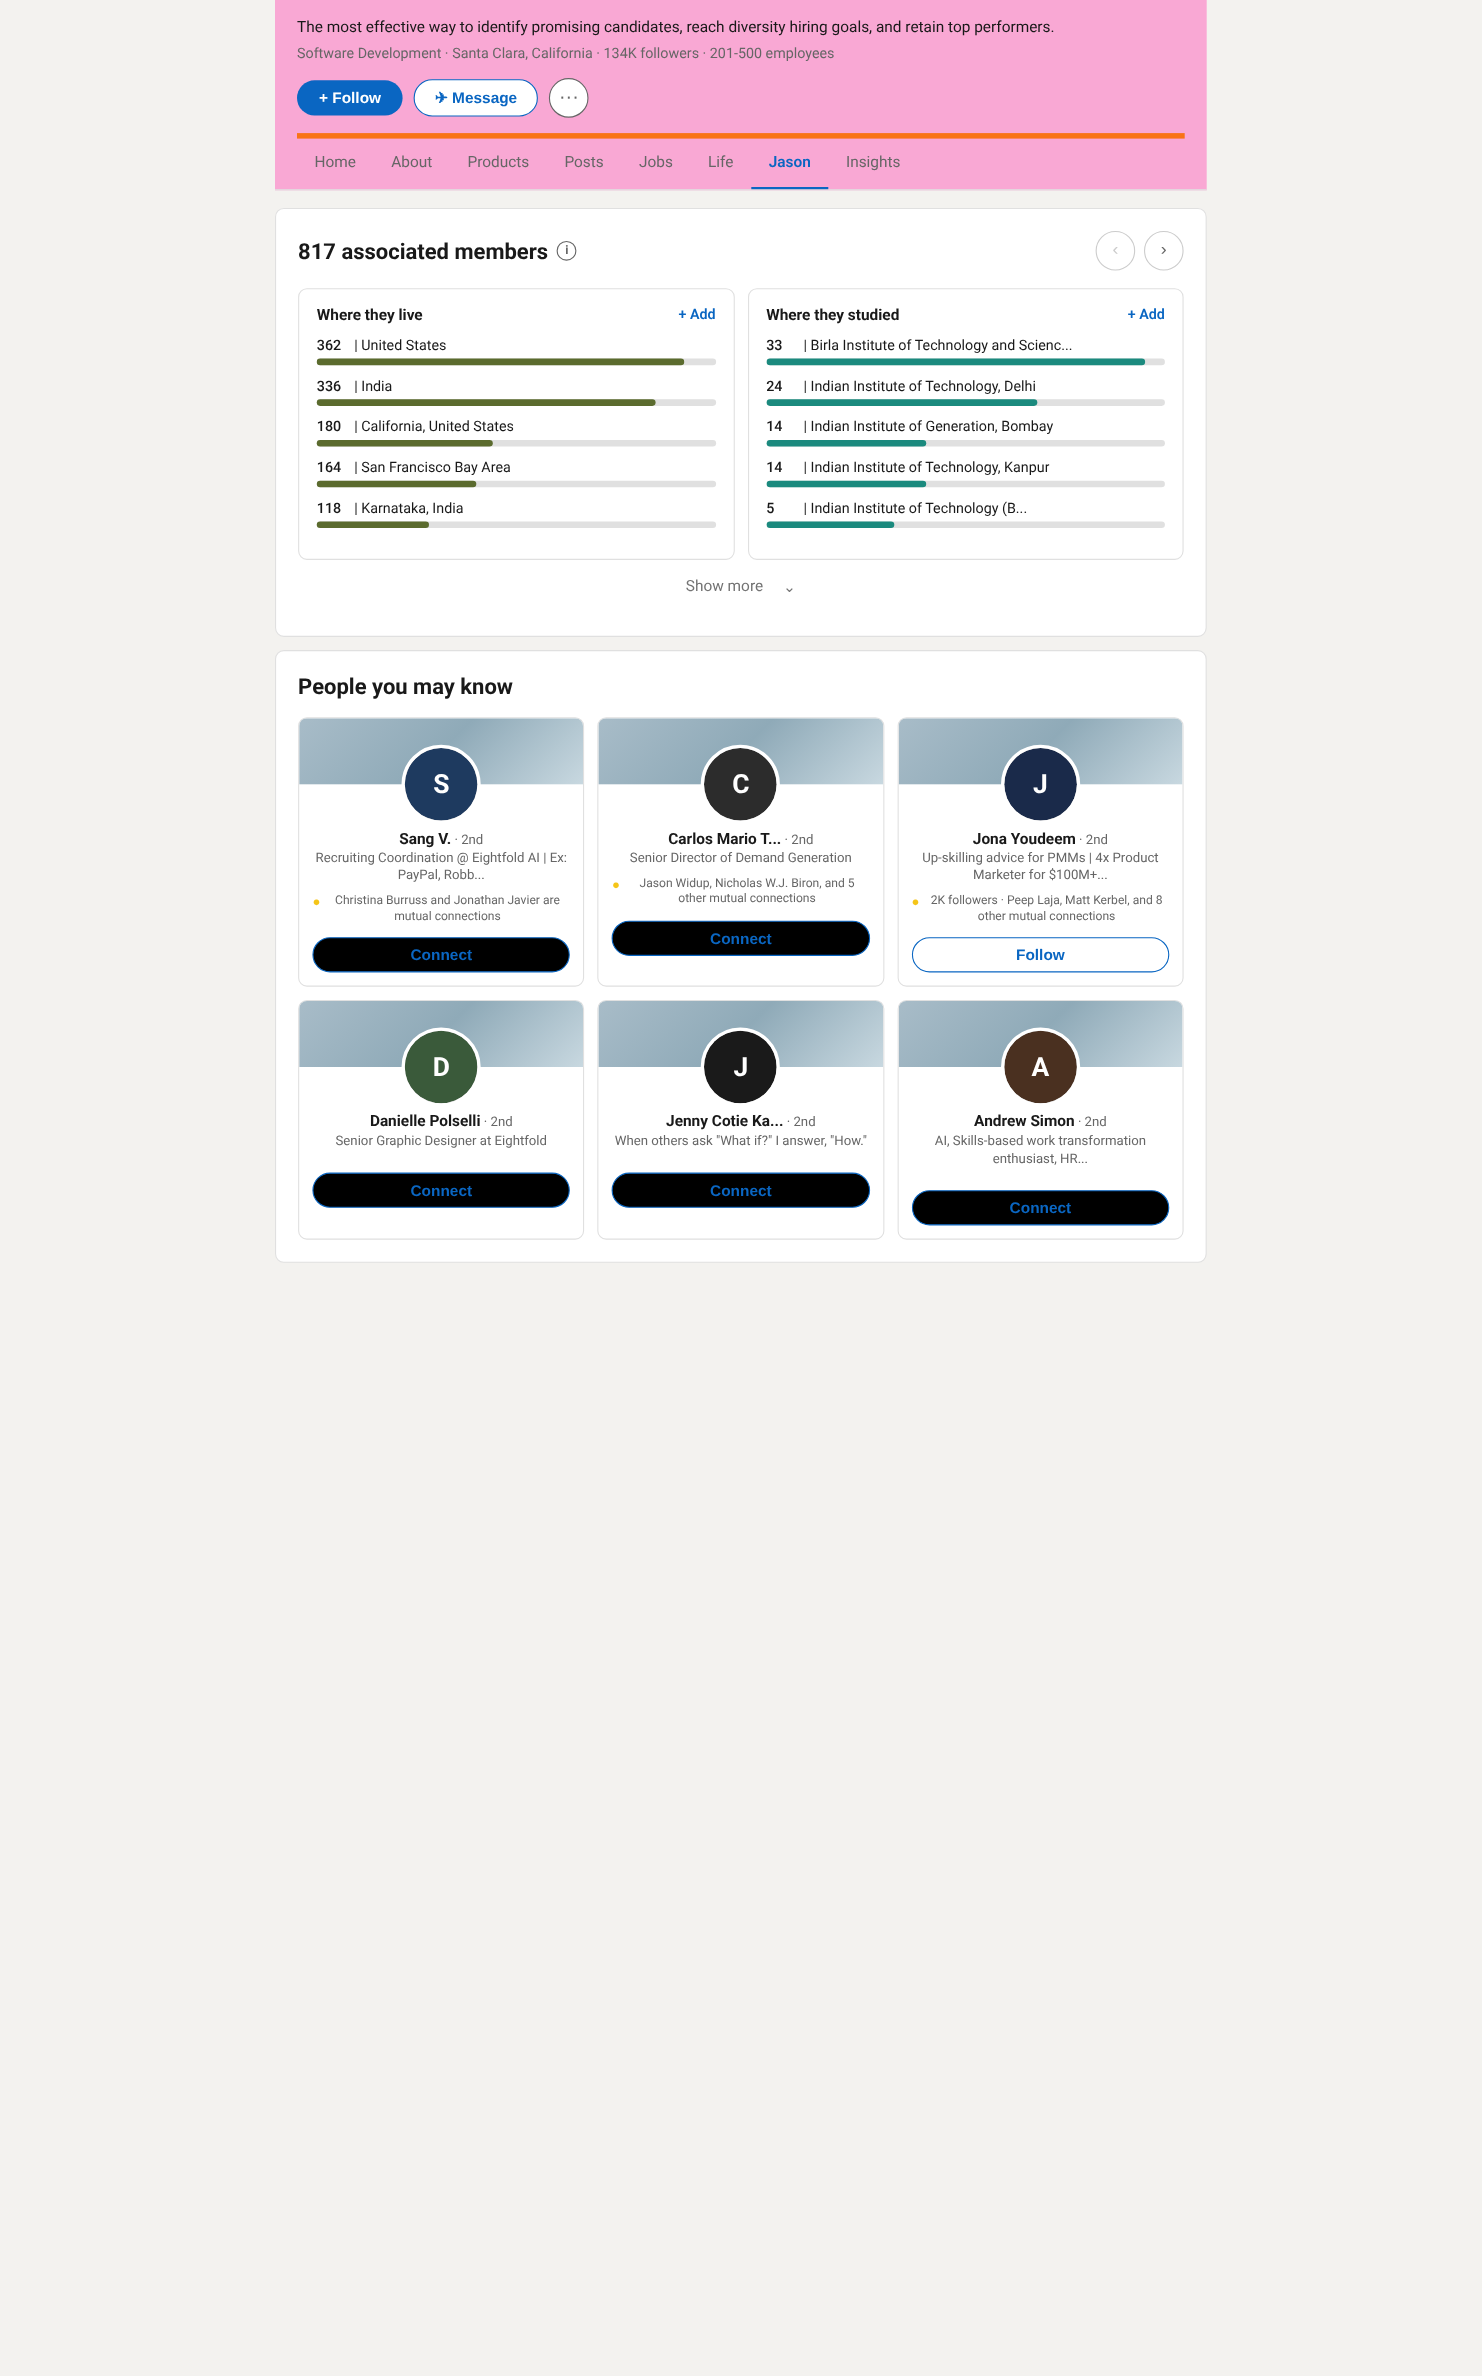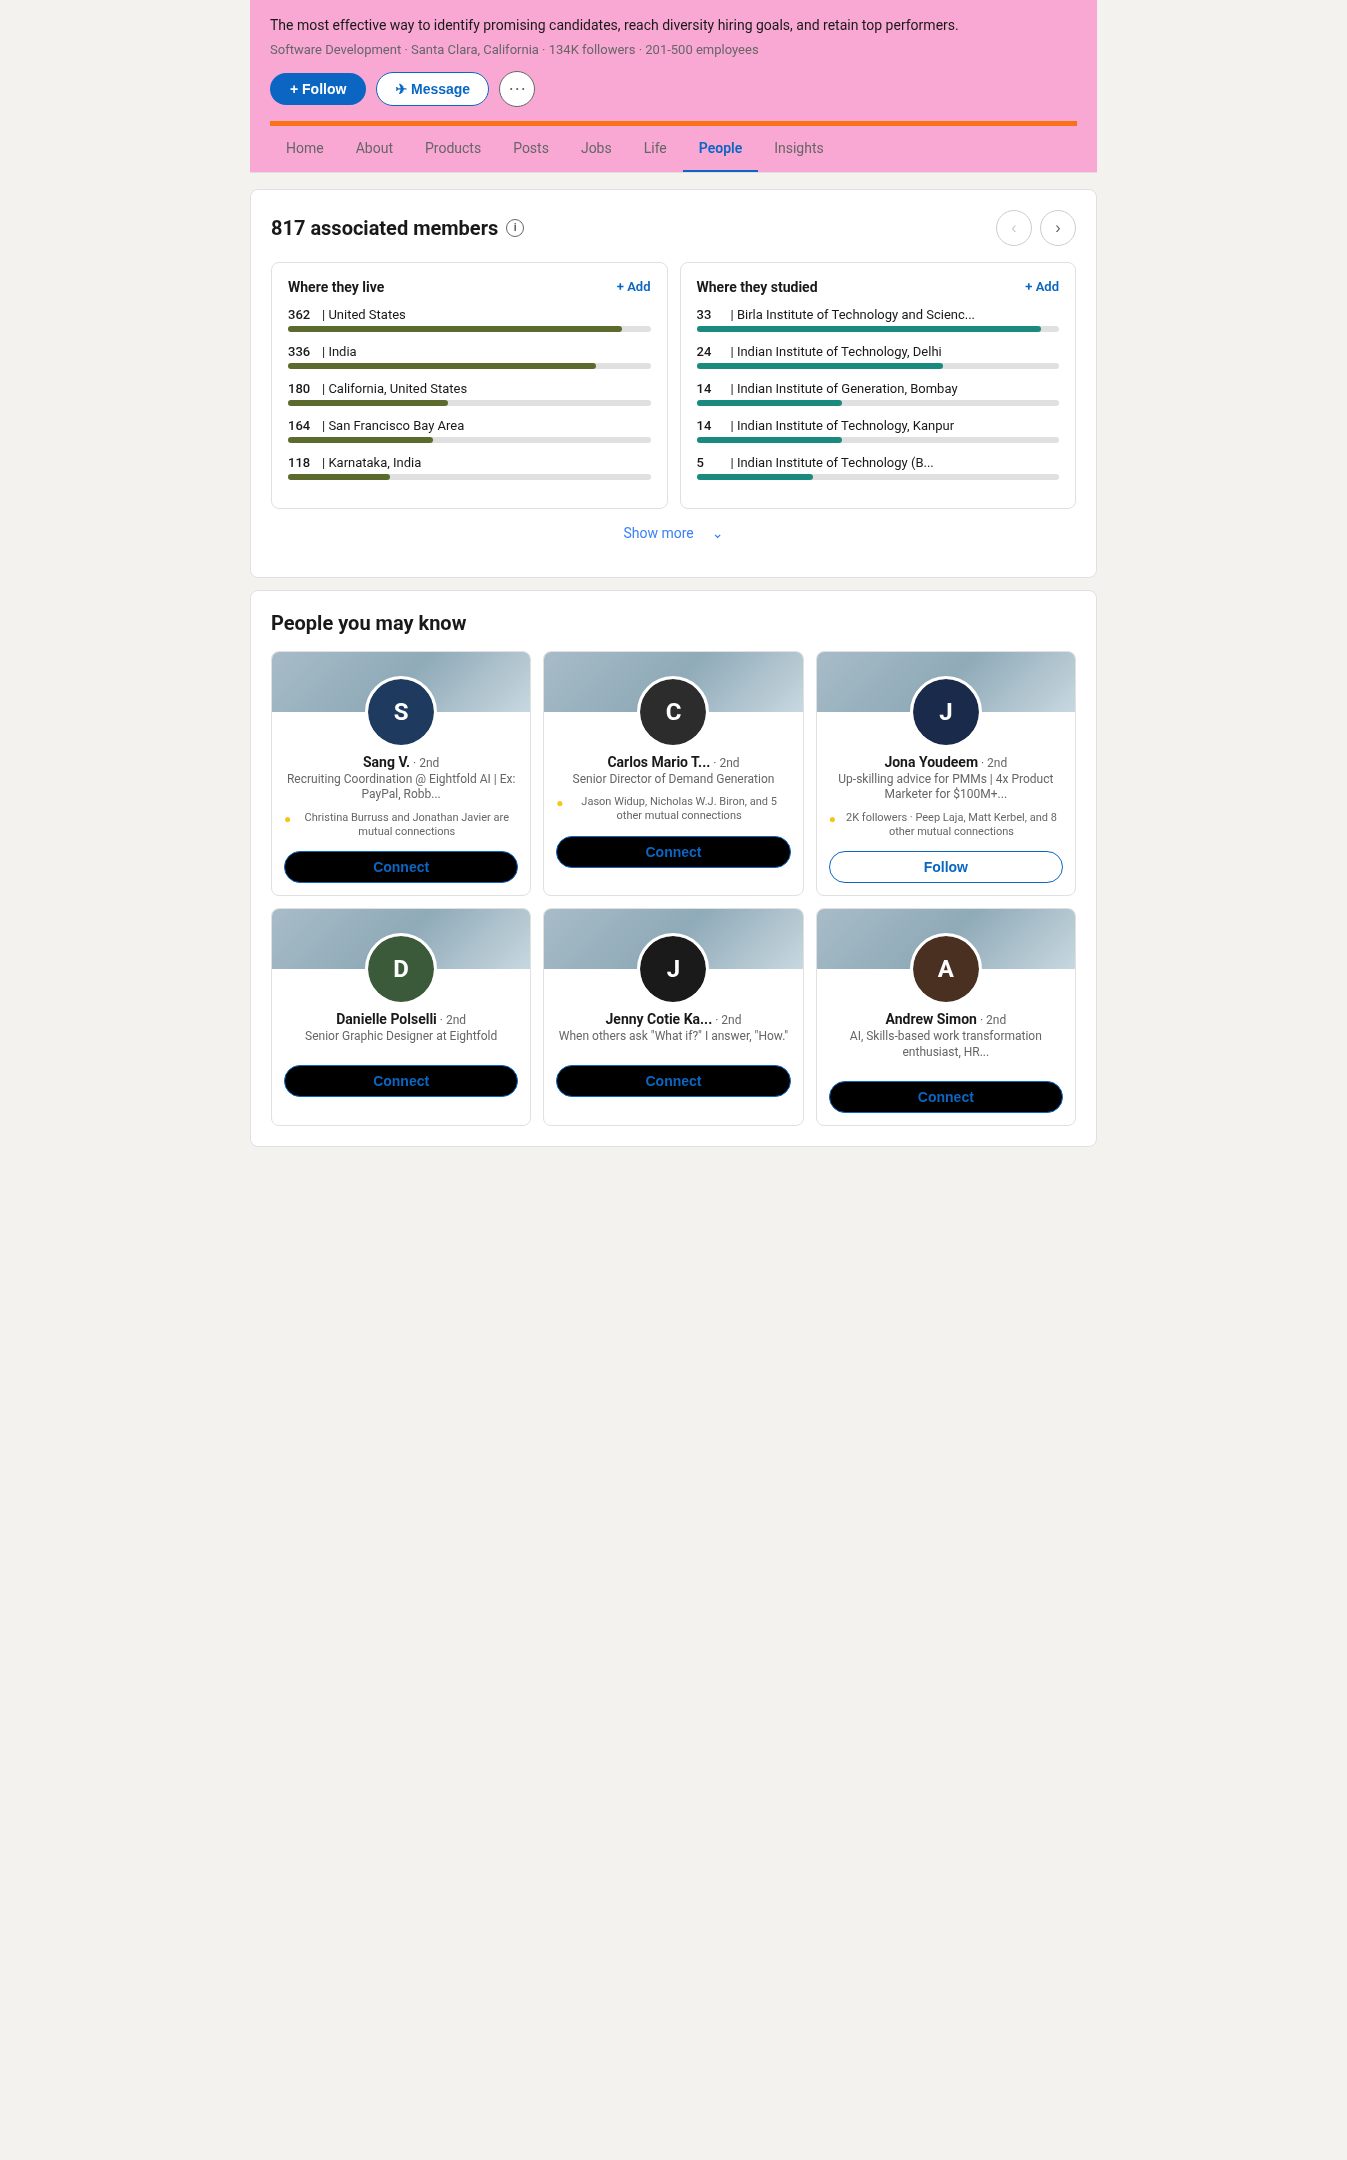"People" div.nav-tab { text: People -> Jason }
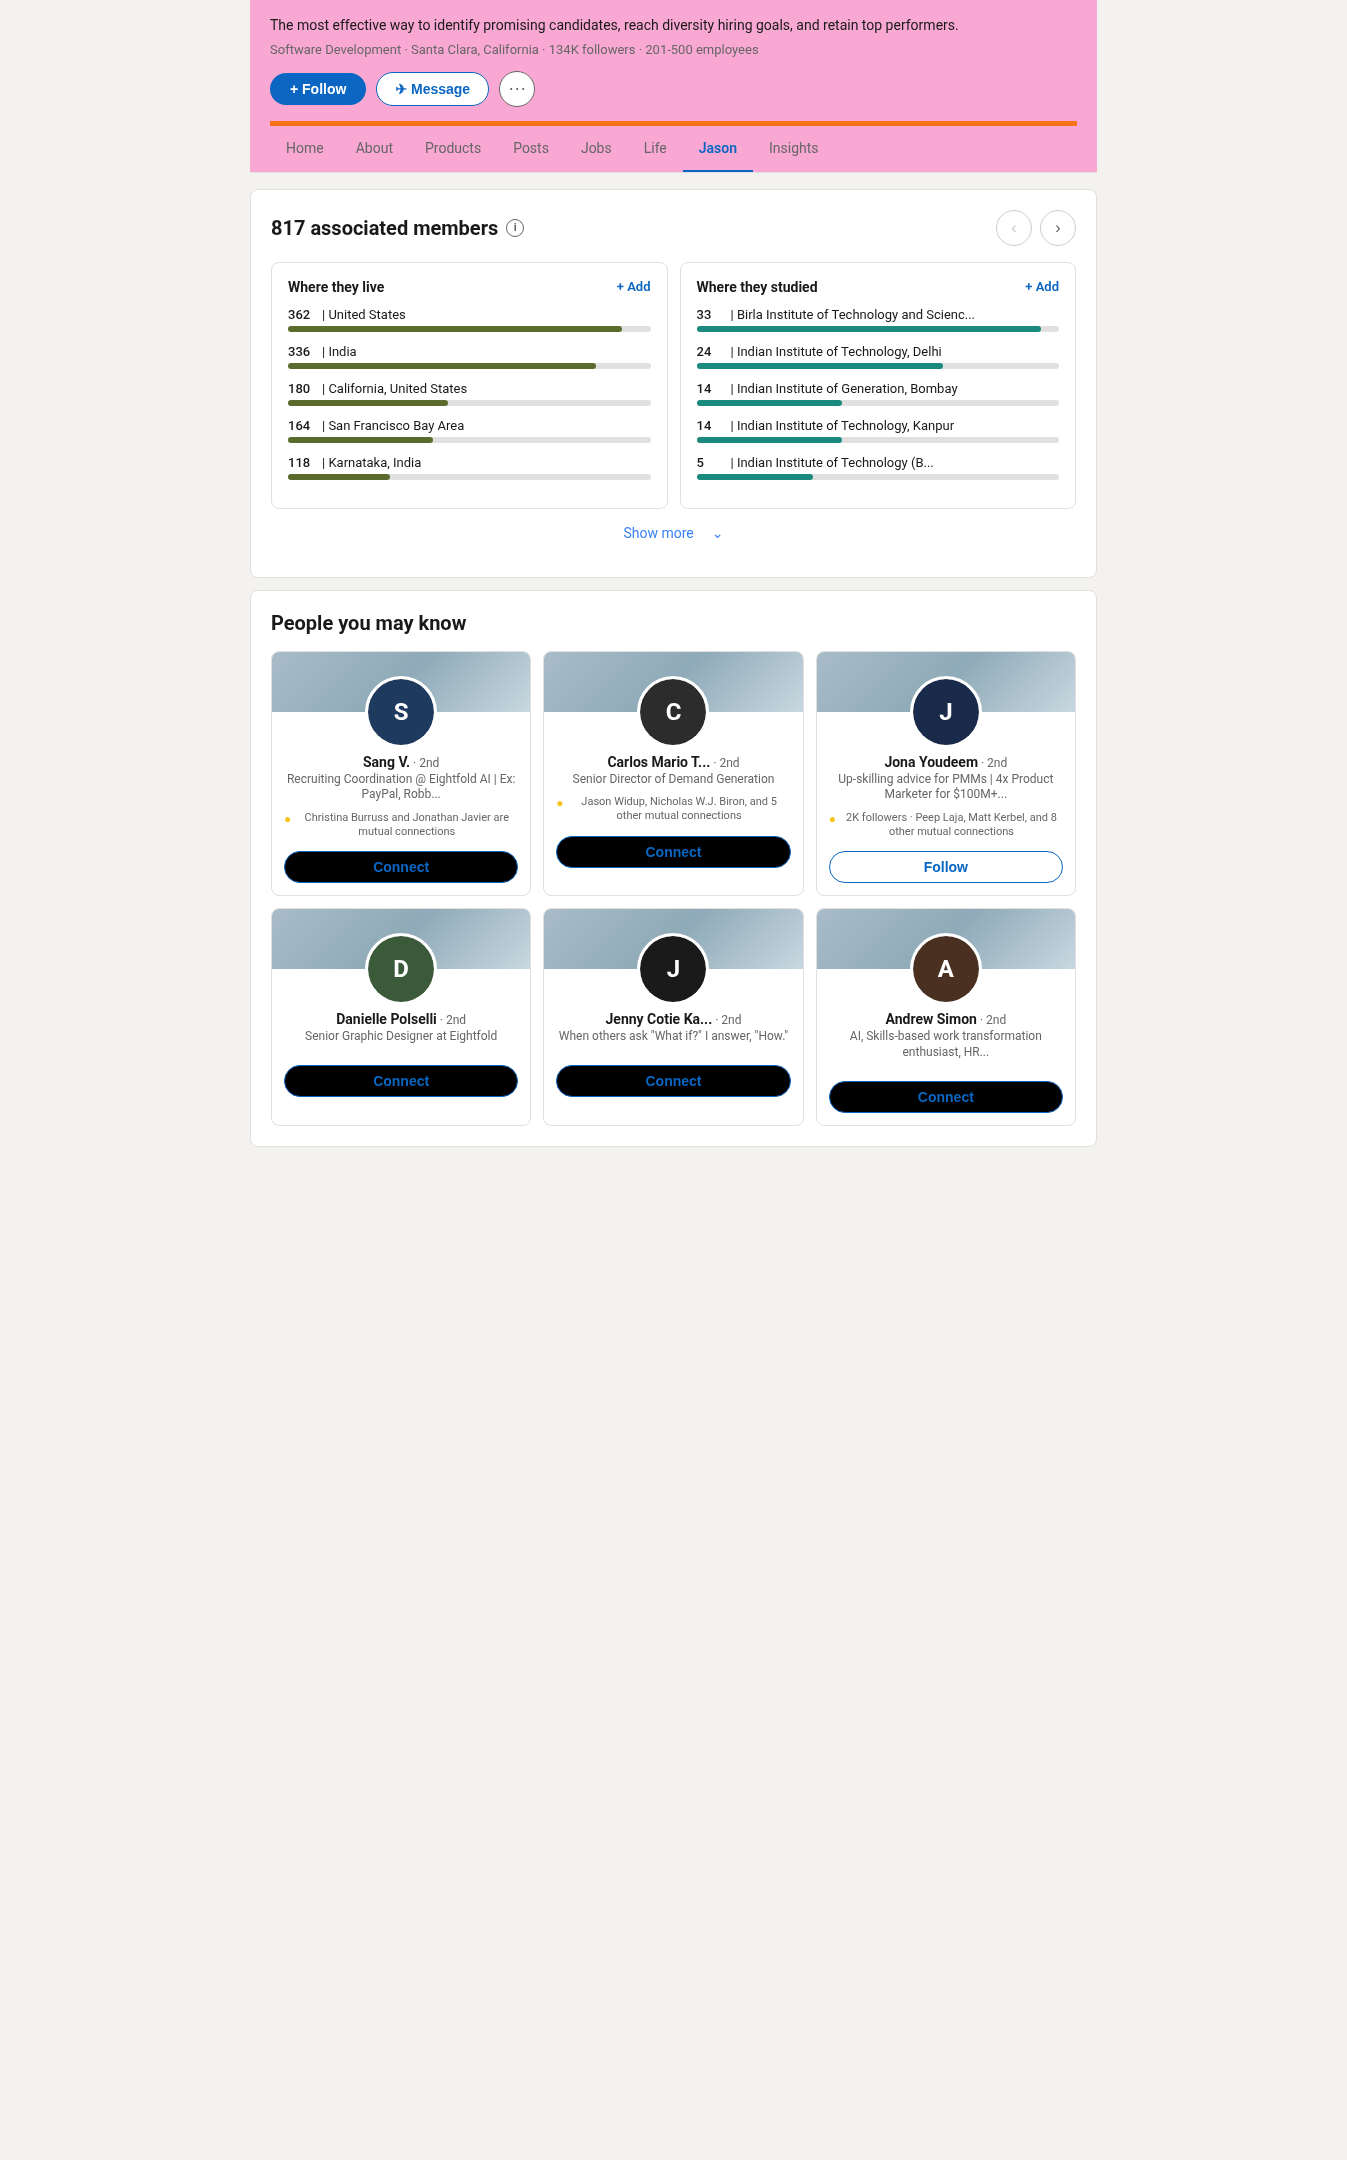"Show more" .show-more { color: #3b82f6 -> #737373 }
